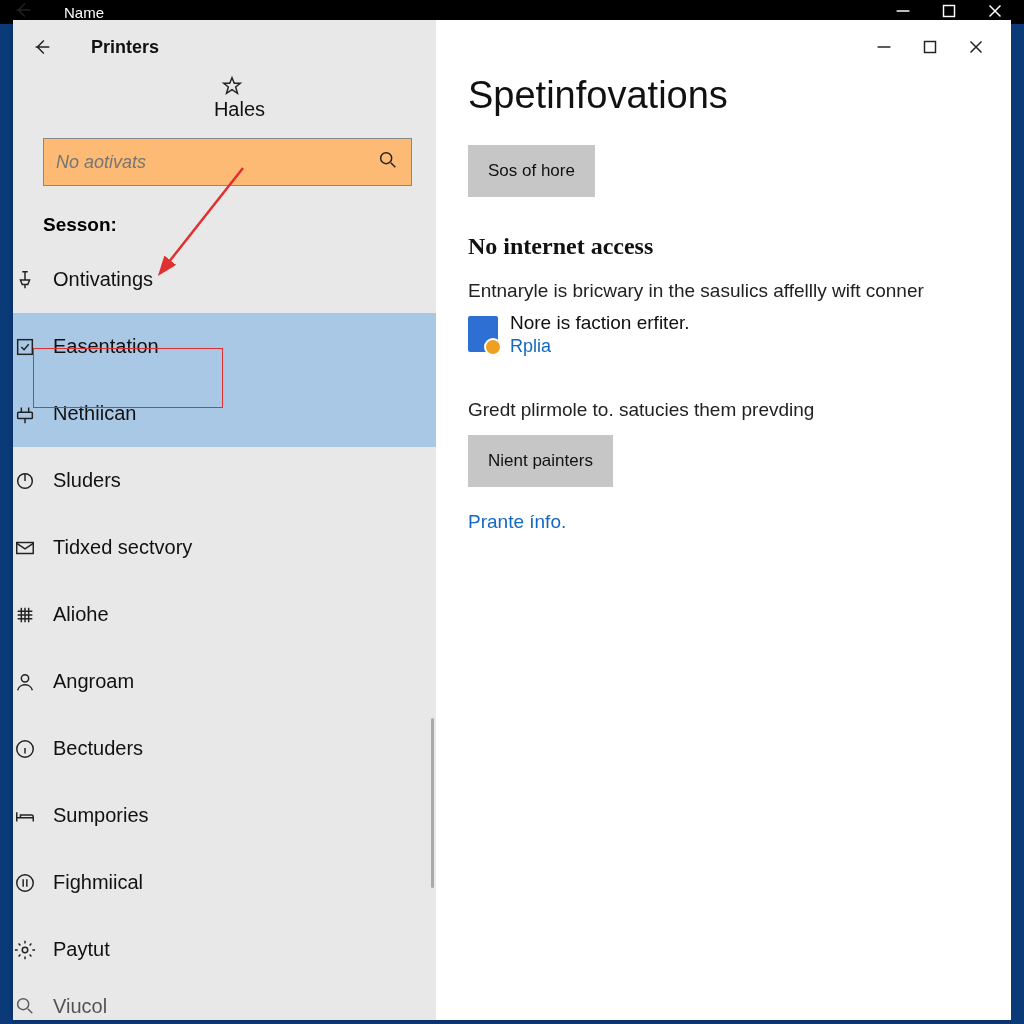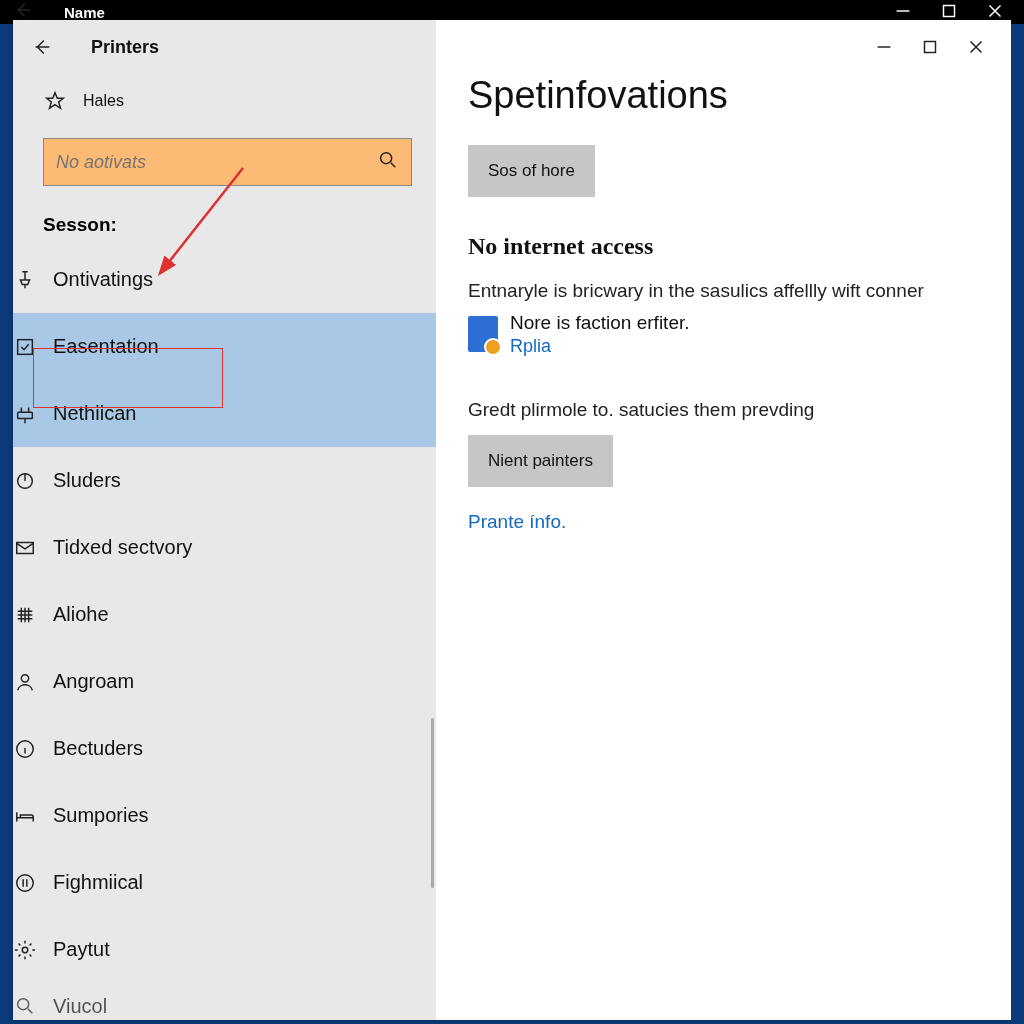"Name" .outer-title .outer-name { font-weight: 700 -> 400 }
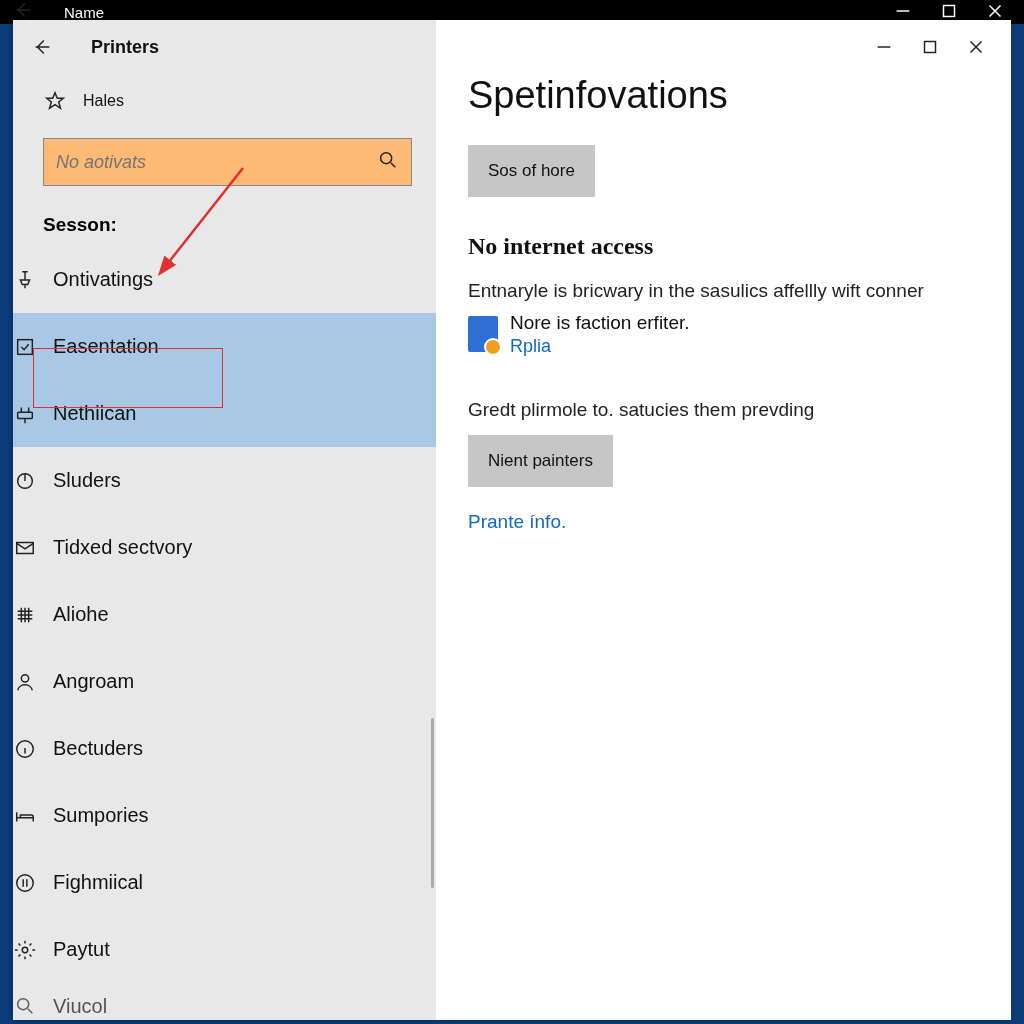"Hales" .home-row { flex-direction: none -> column; font-size: 16px -> 20px }
